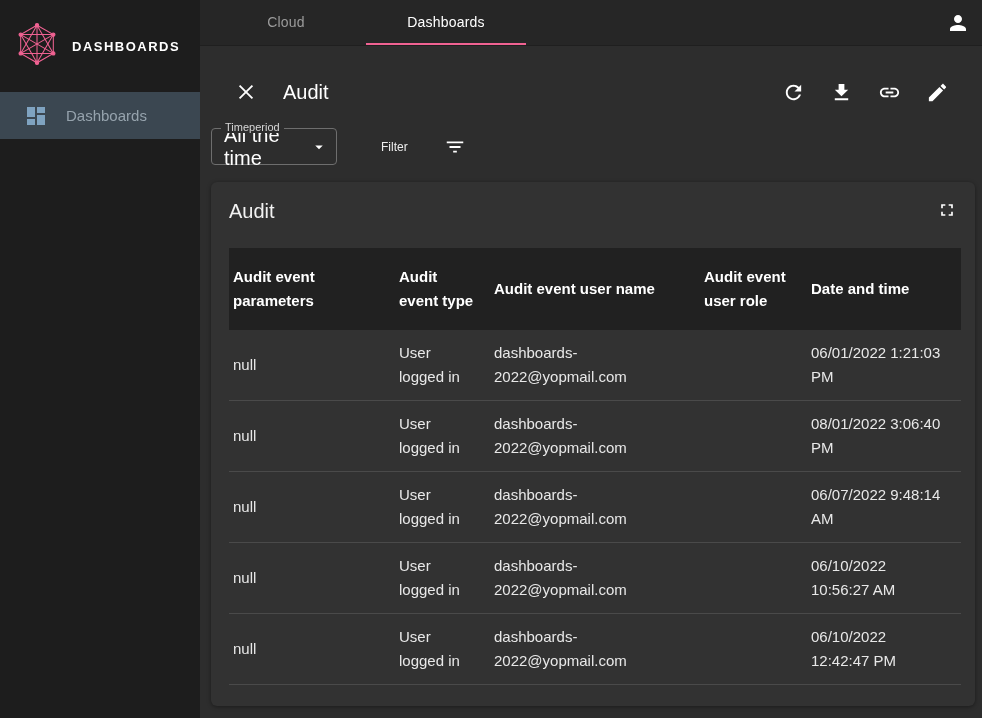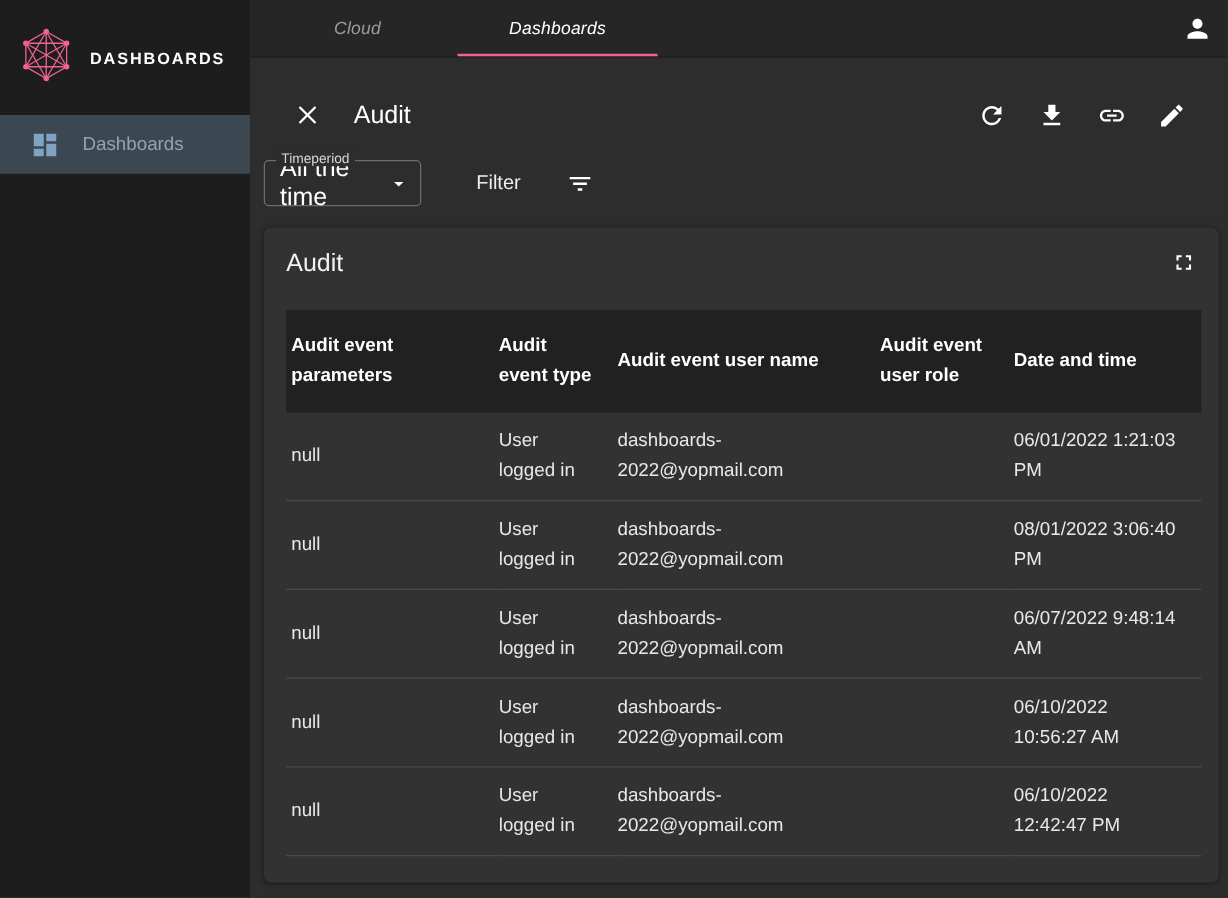"Cloud" .topbar { font-style: italic -> none }
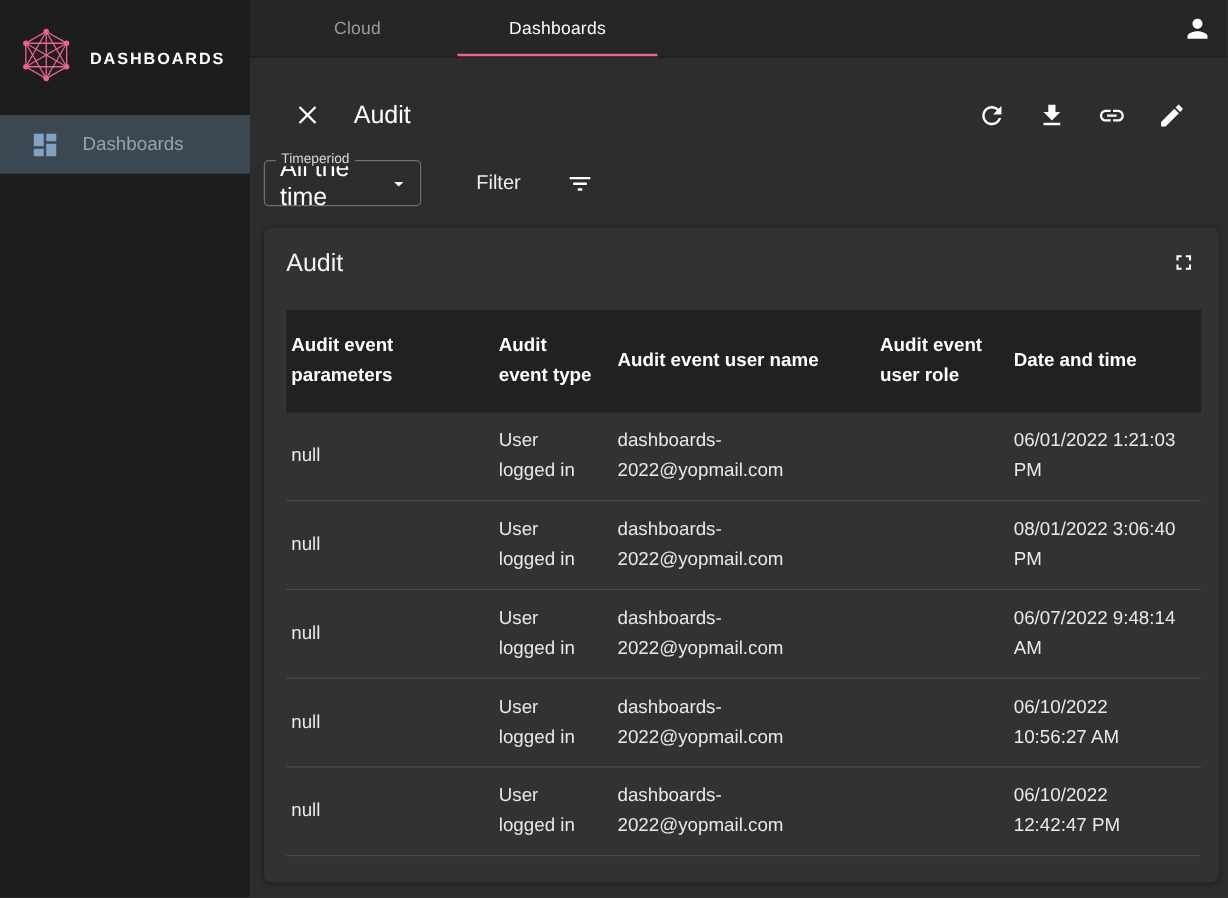"Filter" .filter-label { font-size: 16px -> 12px }
